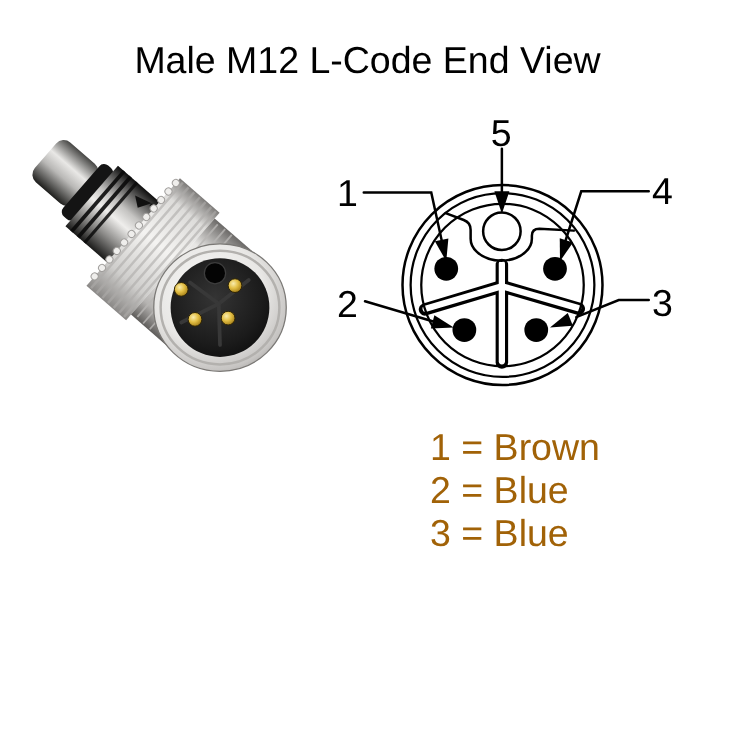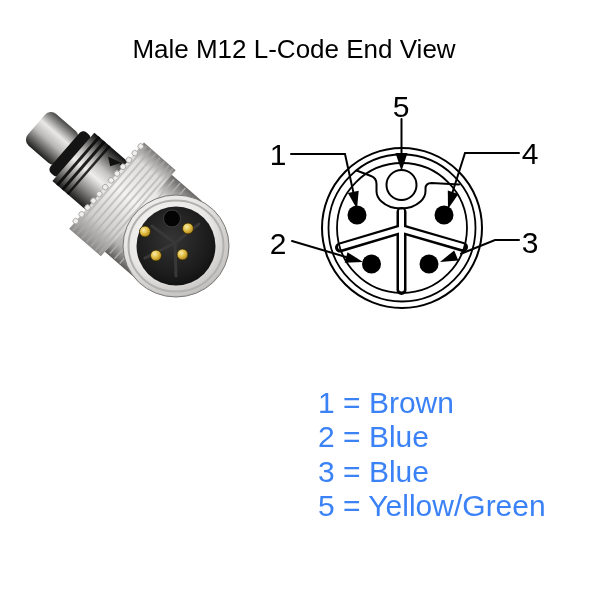"Male M12 L-Code End View" .title { font-size: 26px -> 30px }
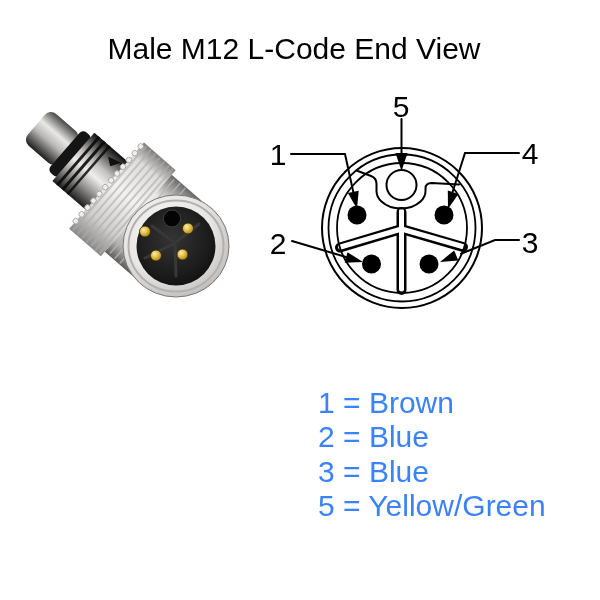"1 = Brown" .legend { color: #3b82f6 -> #a16207; left: 318px -> 344px; margin-top: 44px -> none }
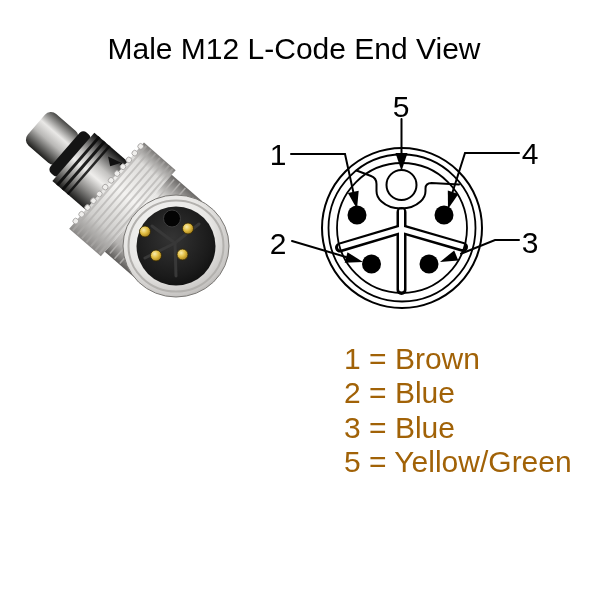"5 = Yellow/Green" div { html: <div><span>5</span><span> = </span><span>Yellow/Green</span></div> -> none }
